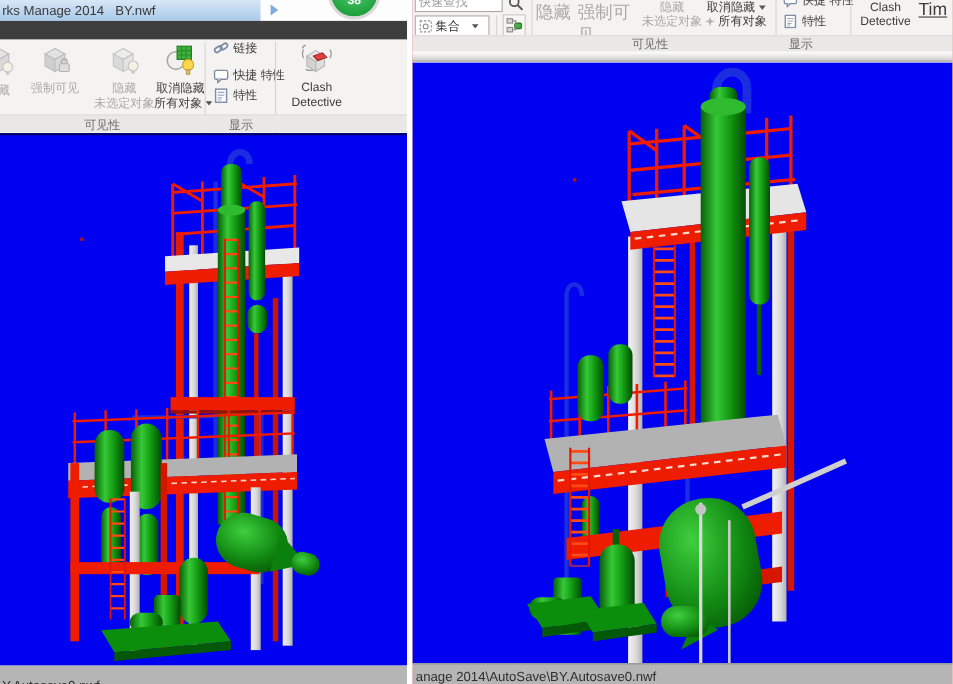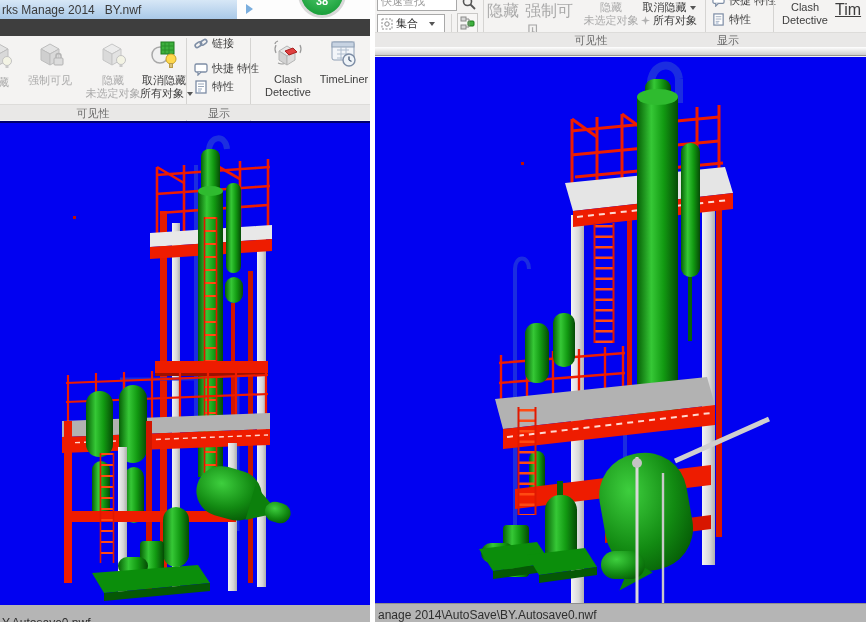"TimeLiner" div.abs { html: <div> <svg> <rect></rect> <rect></rect> <path></path> <circle></circle> <path></path> </svg> <div>TimeLiner</div> </div> -> none }
